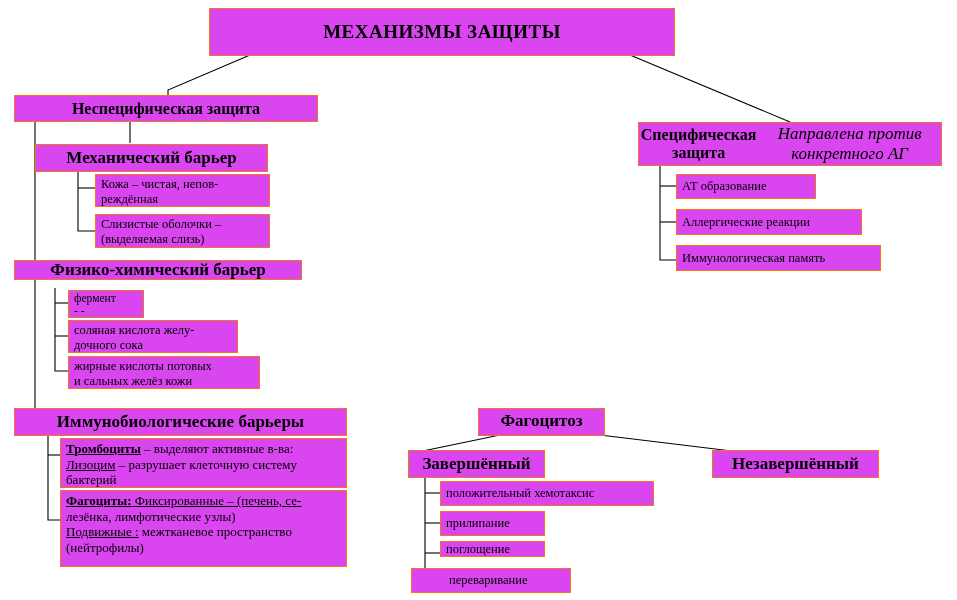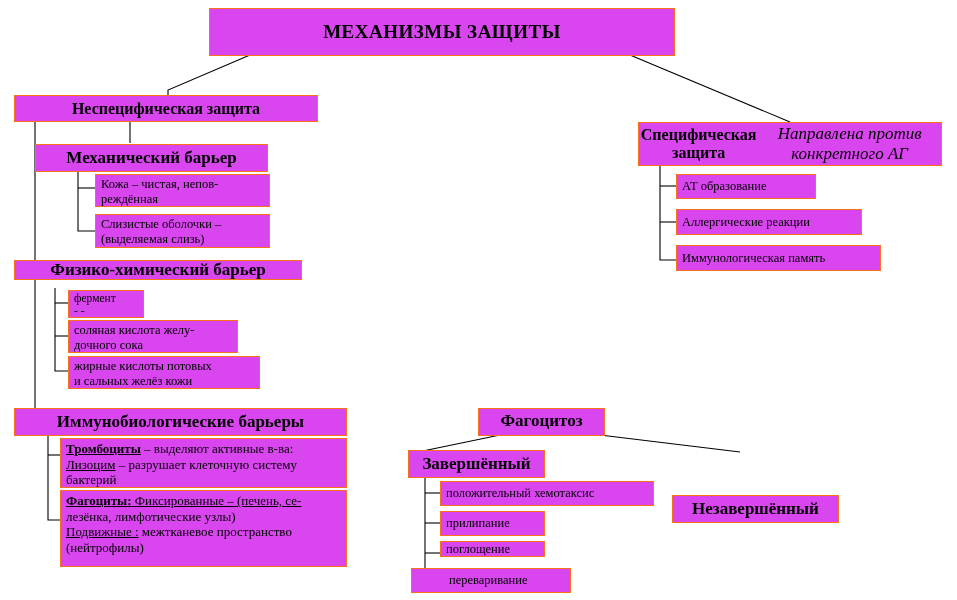"Незавершённый" div.box { left: 672px -> 712px; margin-top: 45px -> none }
